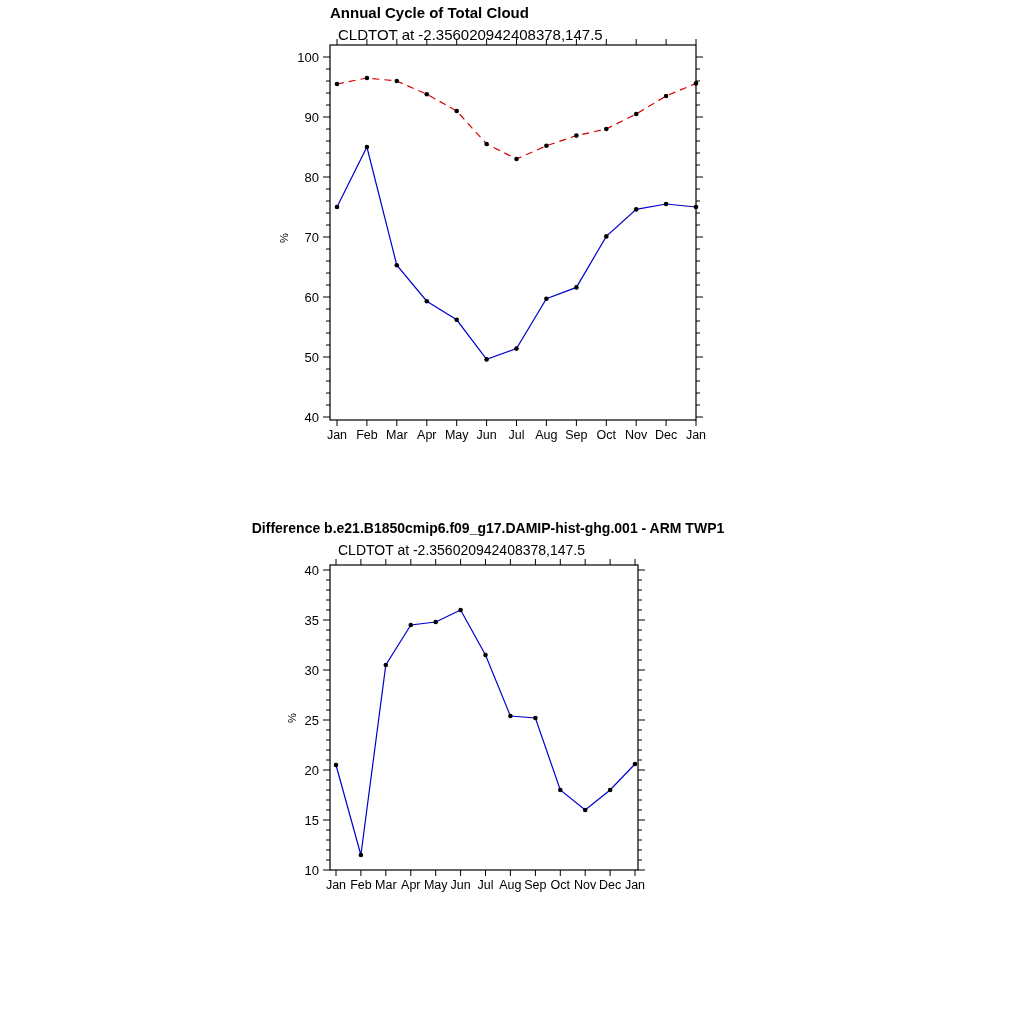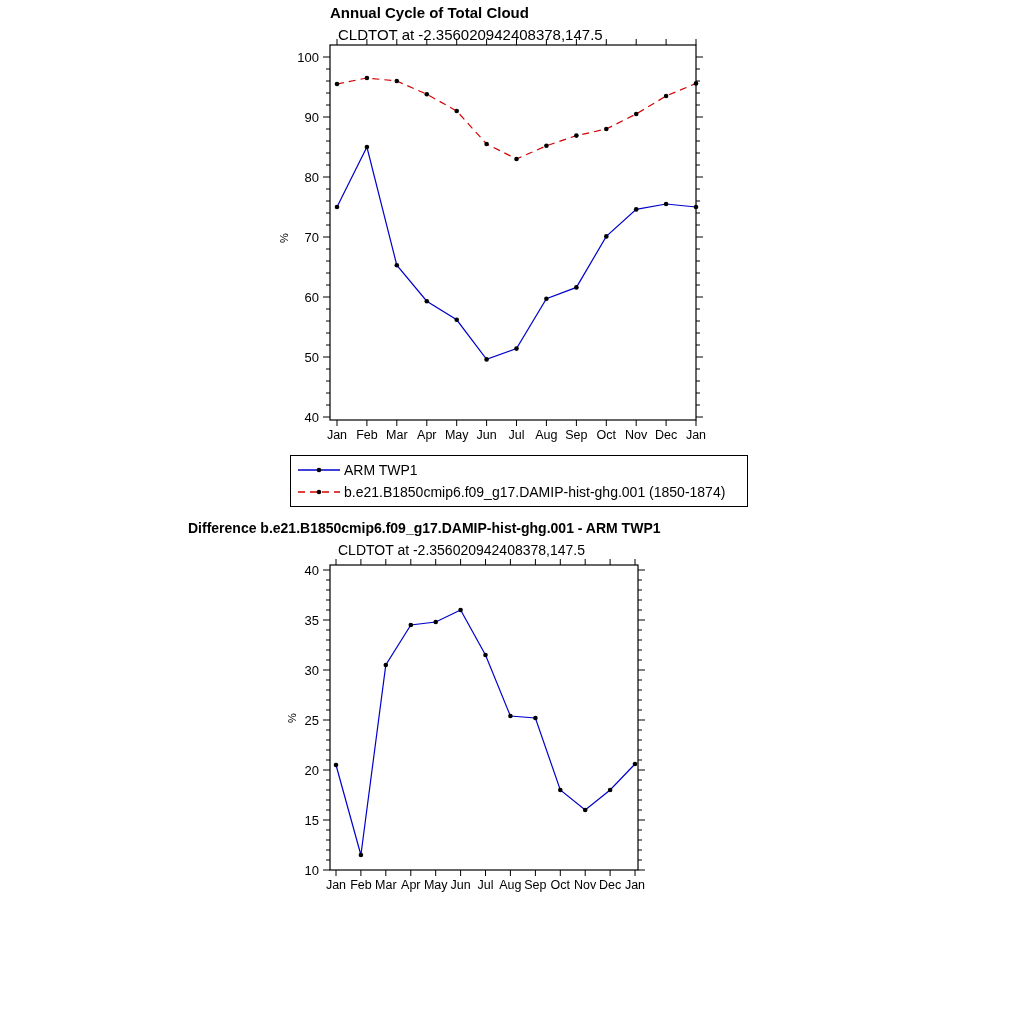"ARM TWP1" div { html: <div> <div> <svg> <line></line> <circle></circle> </svg> <span>ARM TWP1</span> </div> <div> <svg> <line></line> <circle></circle> </svg> <span>b.e21.B1850cmip6.f09_g17.DAMIP-hist-ghg.001 (1850-1874)</span> </div> </div> -> none }
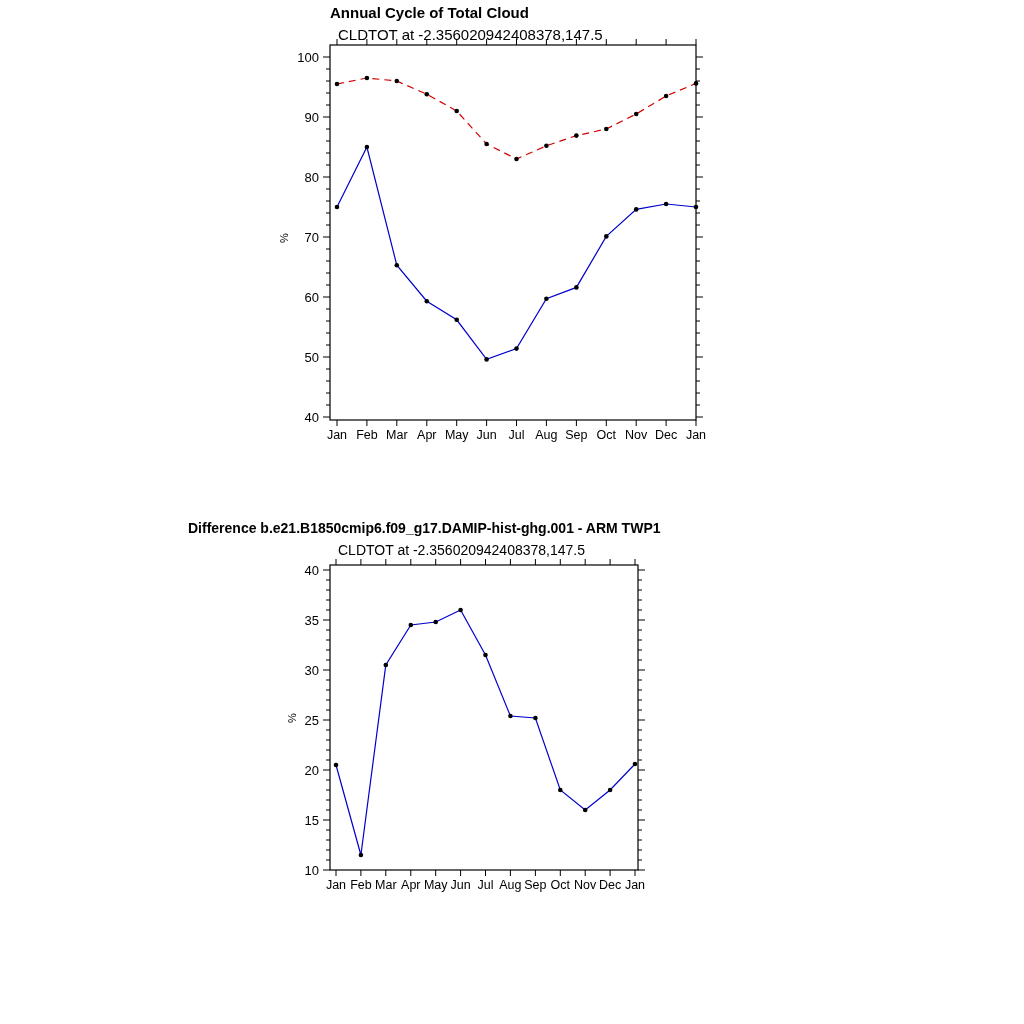"Difference" #title2 { text-align: left -> center }
